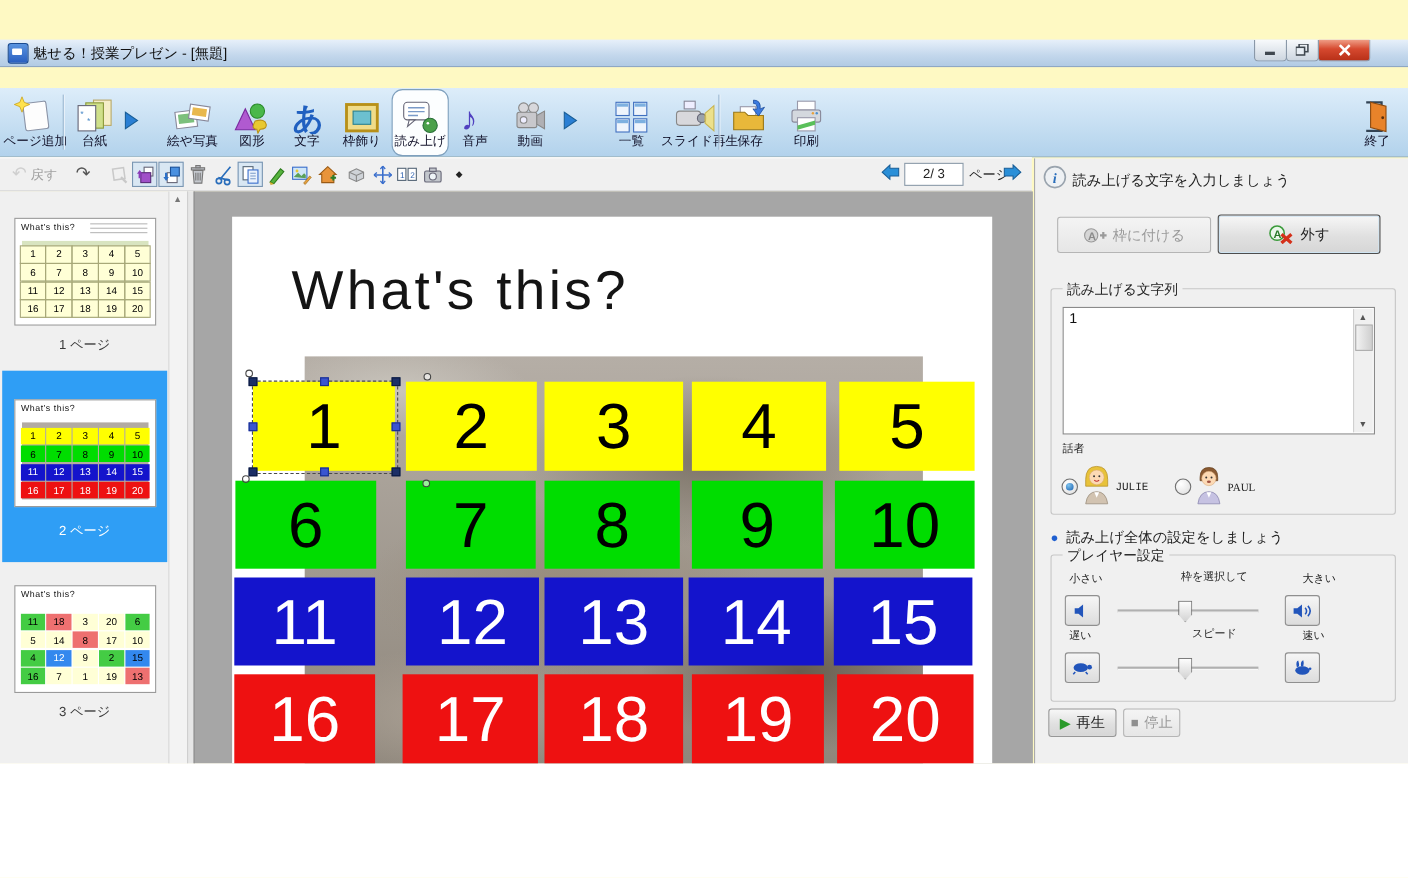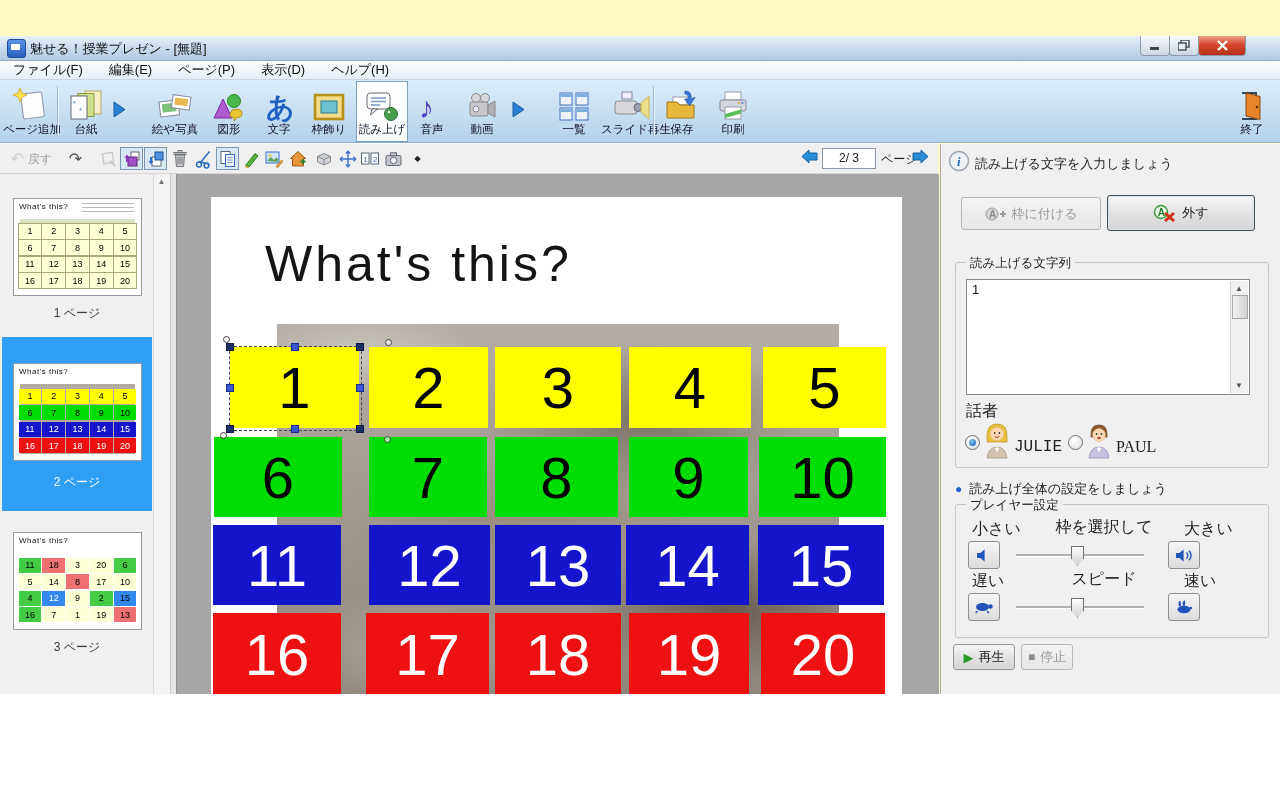"ファイル(F)" div.abs { html: <div> <span>ファイル(F)</span> <span>編集(E)</span> <span>ページ(P)</span> <span>表示(D)</span> <span>ヘルプ(H)</span> </div> -> none }
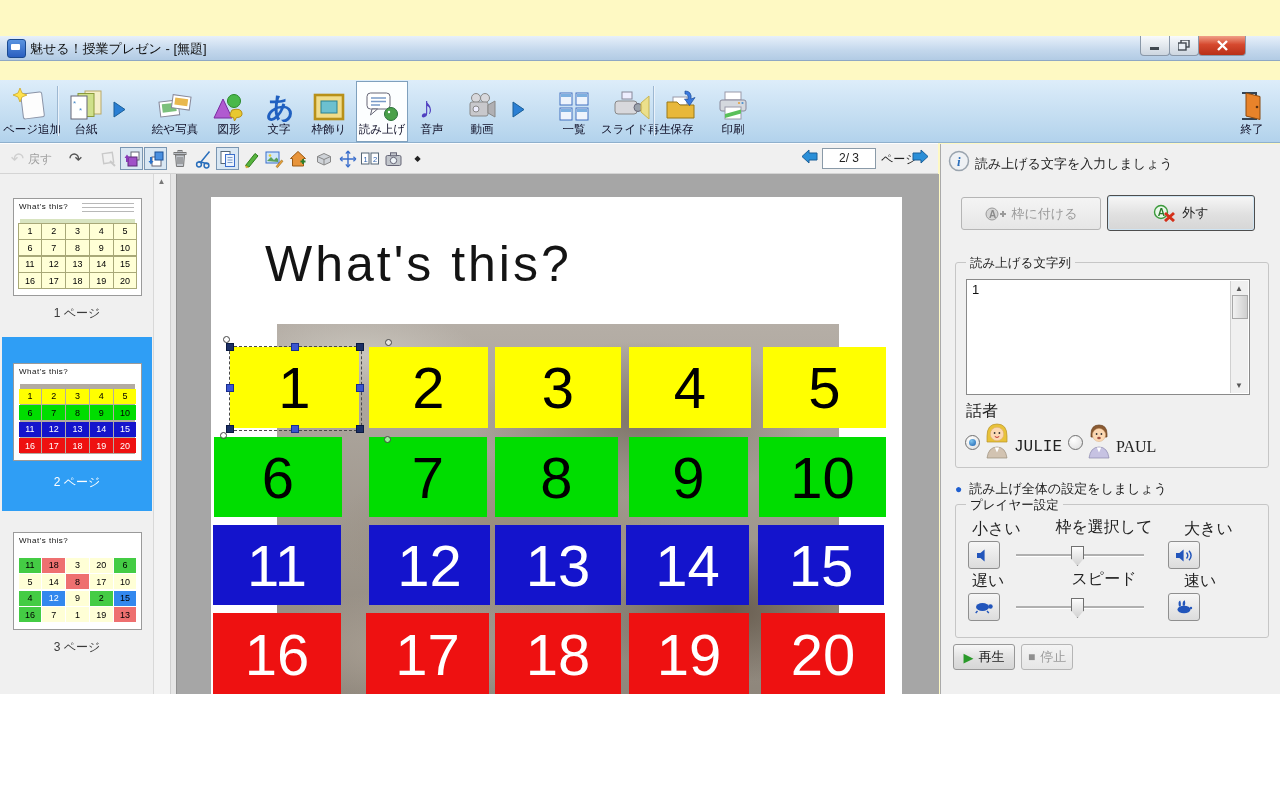"読み上げ" .tbtn.sel { border-radius: 0 -> 10px }
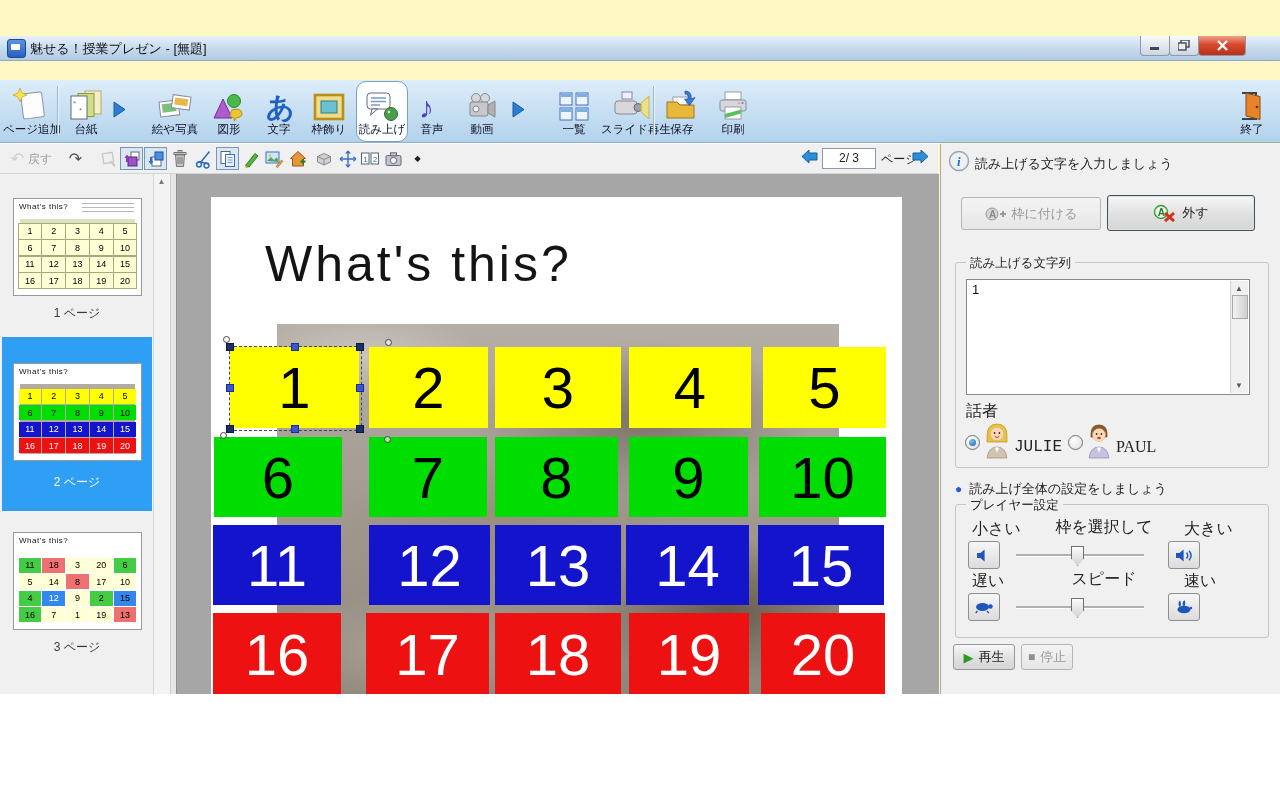"話者" .slab { font-size: 16px -> 10px }
